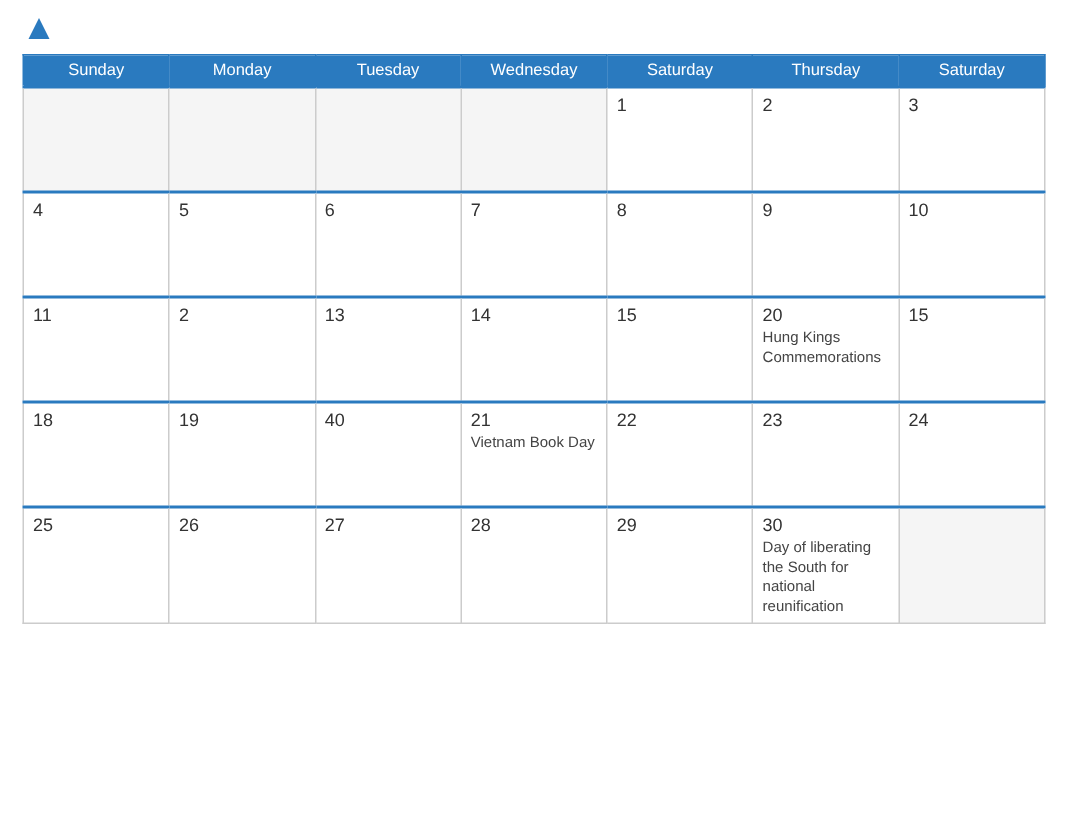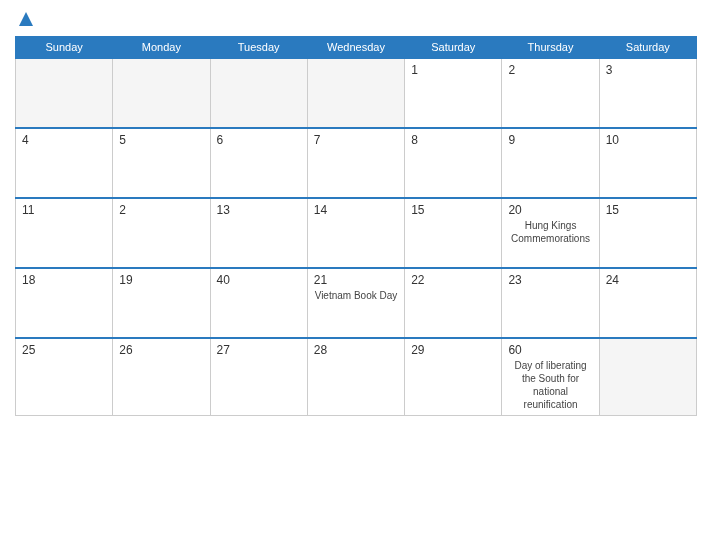"Hung Kings Commemorations" .event-text { text-align: center -> none }
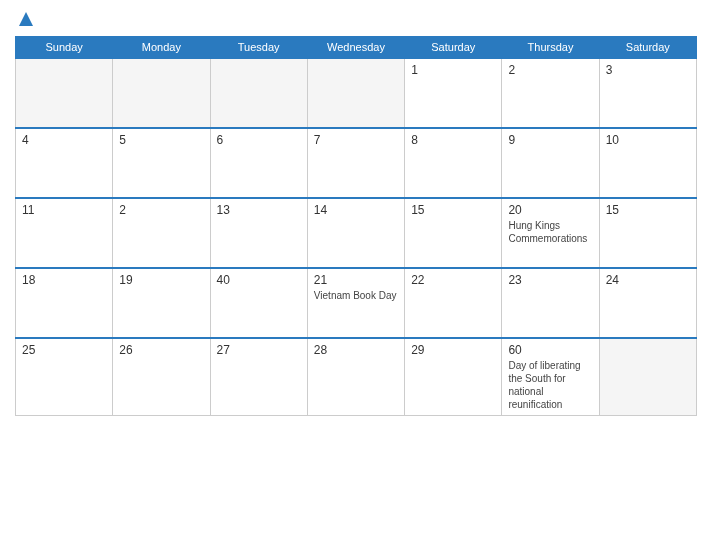"60" span.day-num { text: 60 -> 30 }
